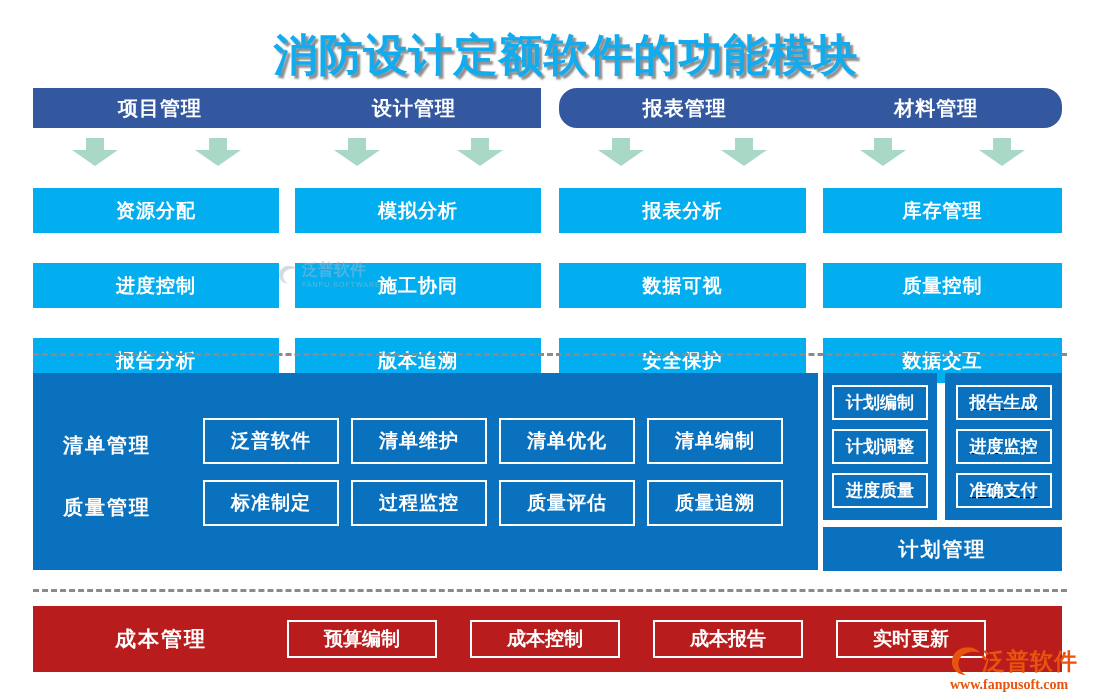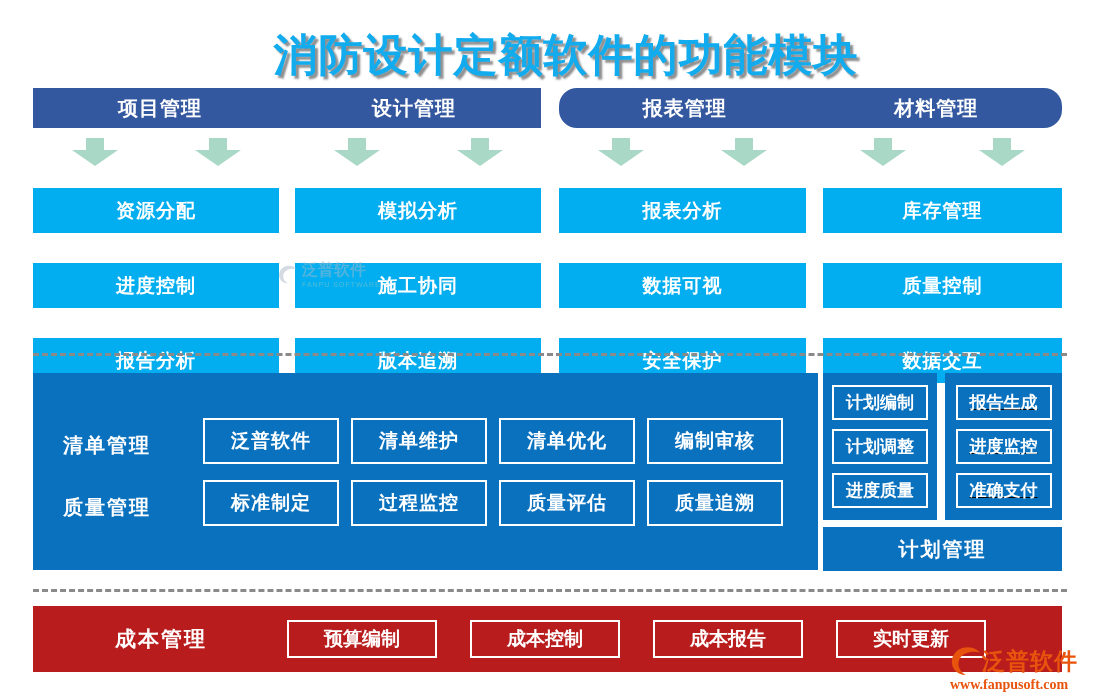"编制审核" div.pbox { text: 编制审核 -> 清单编制 }
